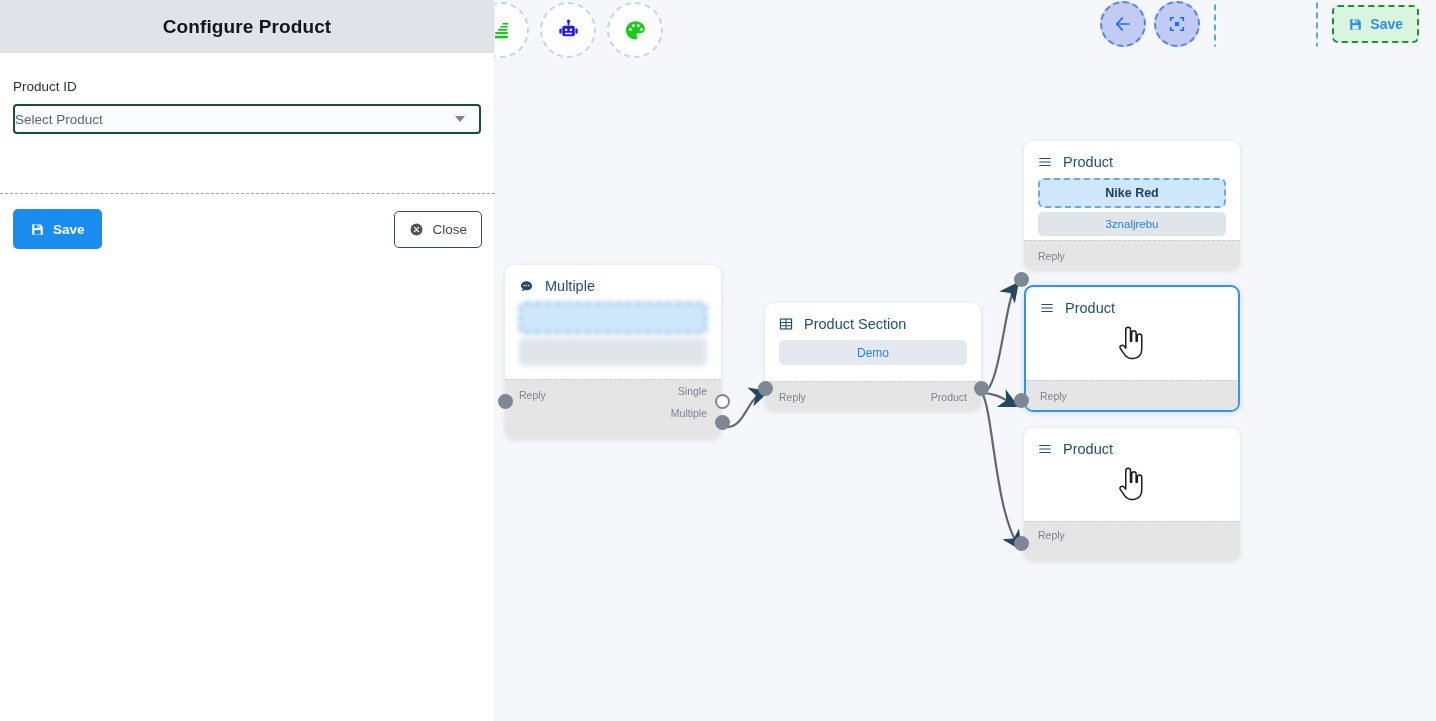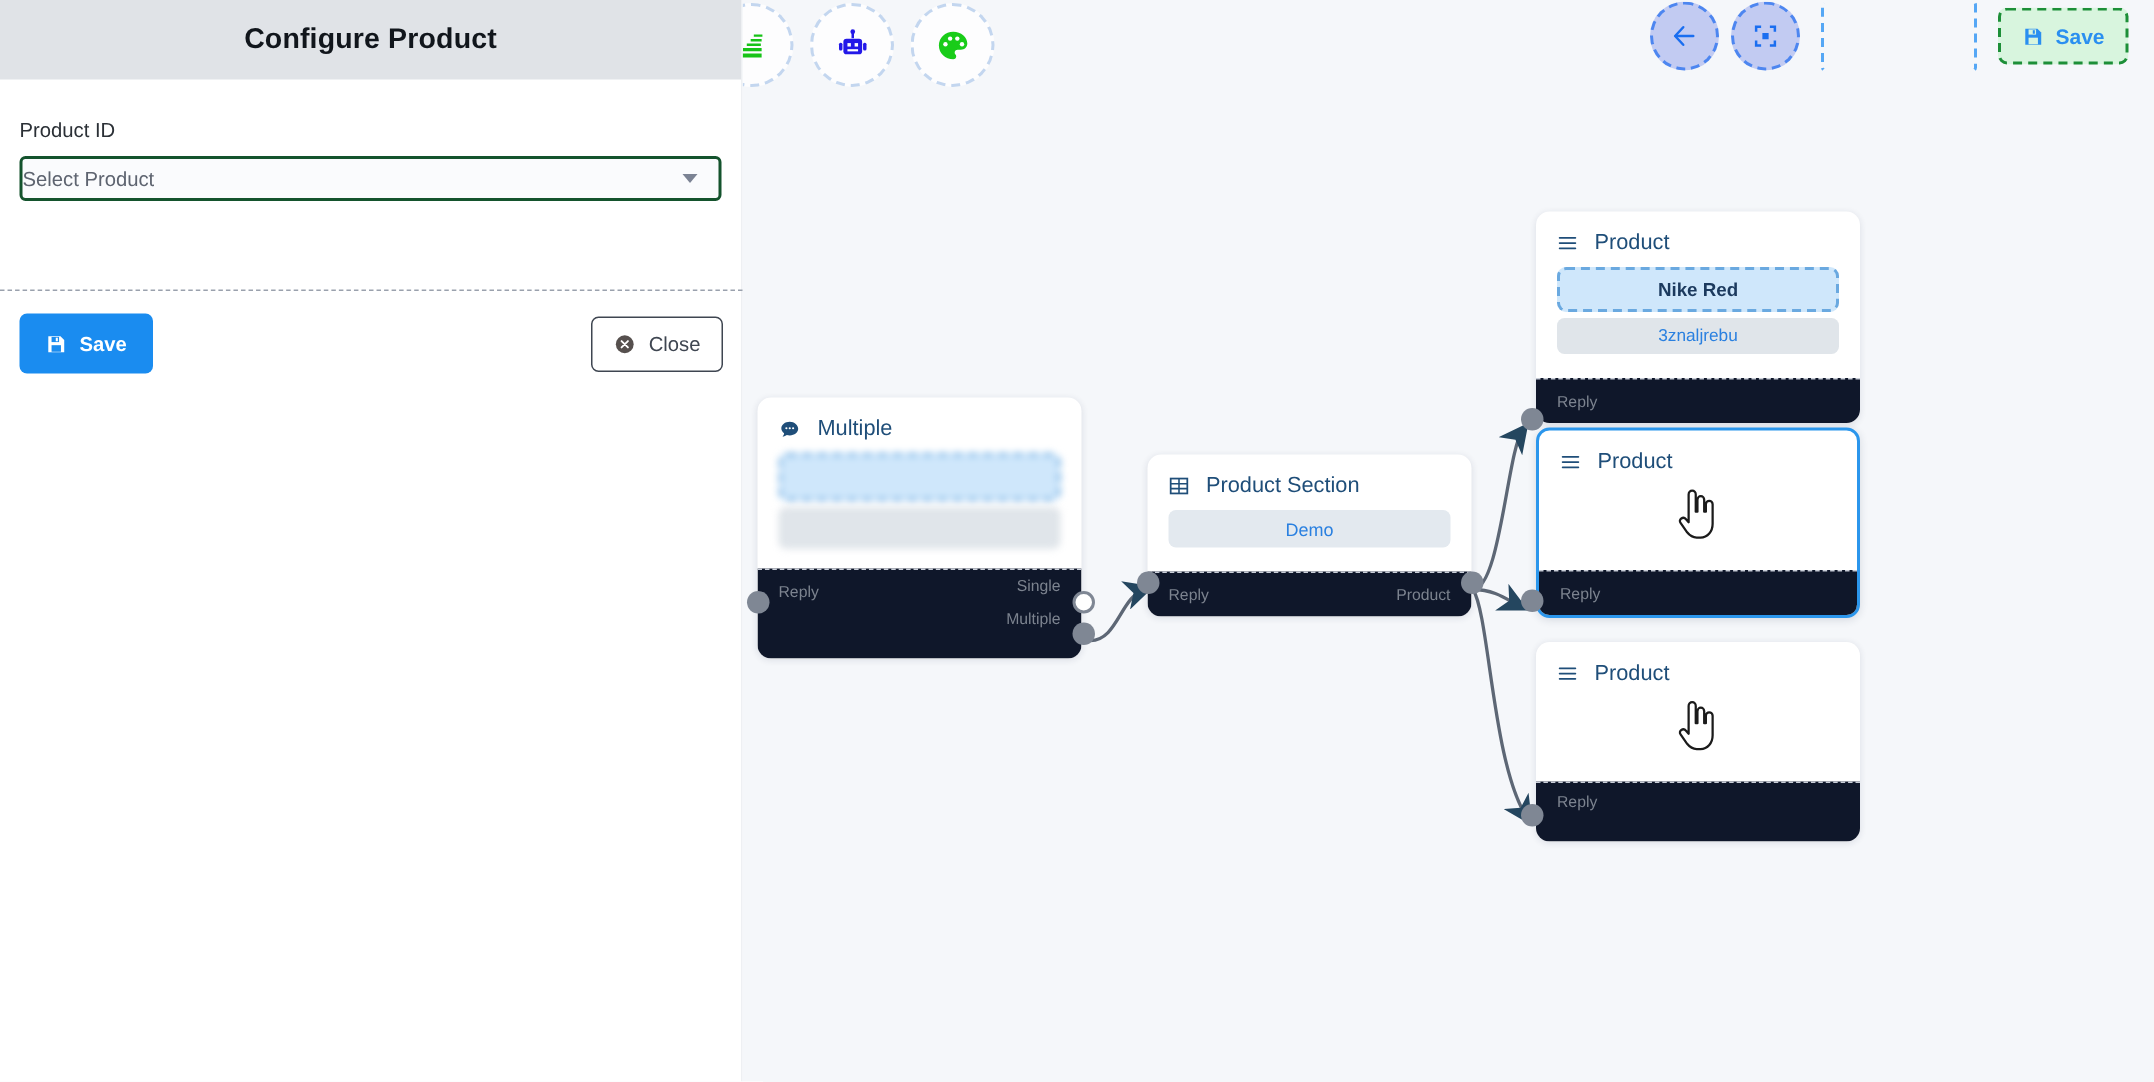"Nike Red" div.node-body { padding-bottom: 16px -> 4px }
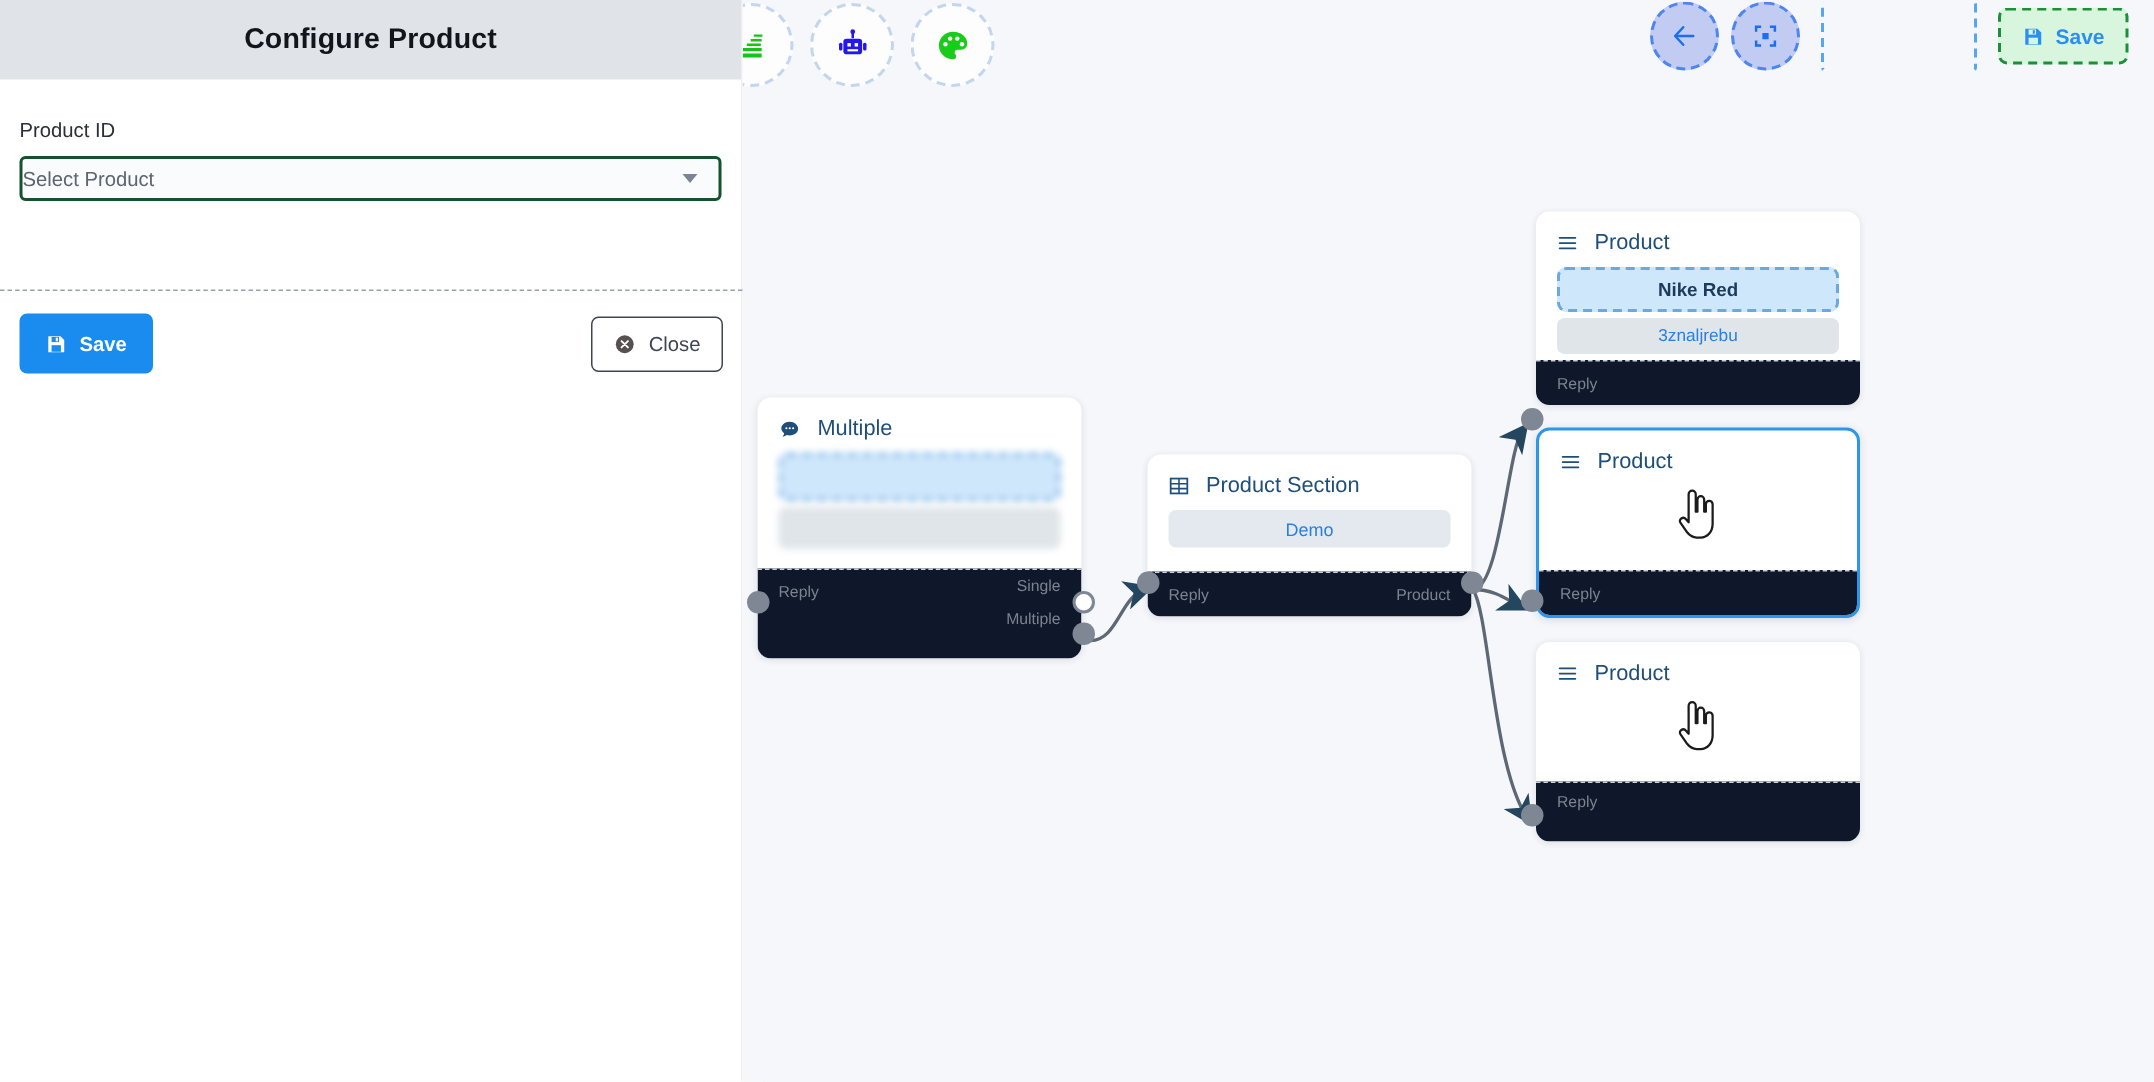"Reply" .node-footer { background: #0f172a -> #e5e5e5 }
